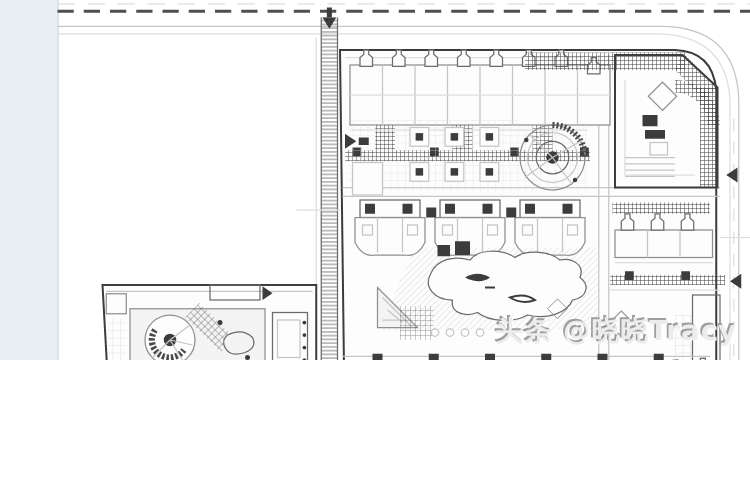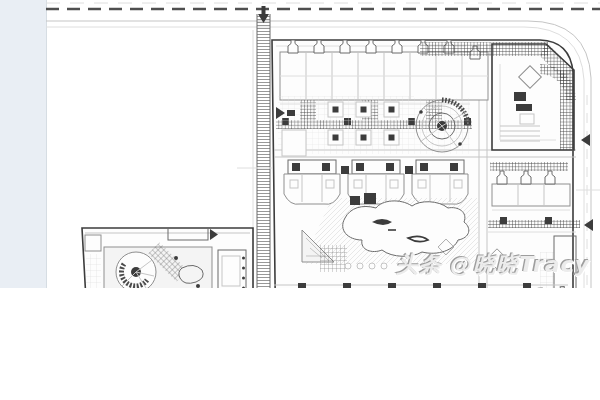"头条 @晓晓Tracy" #stage { font-style: italic -> none }
